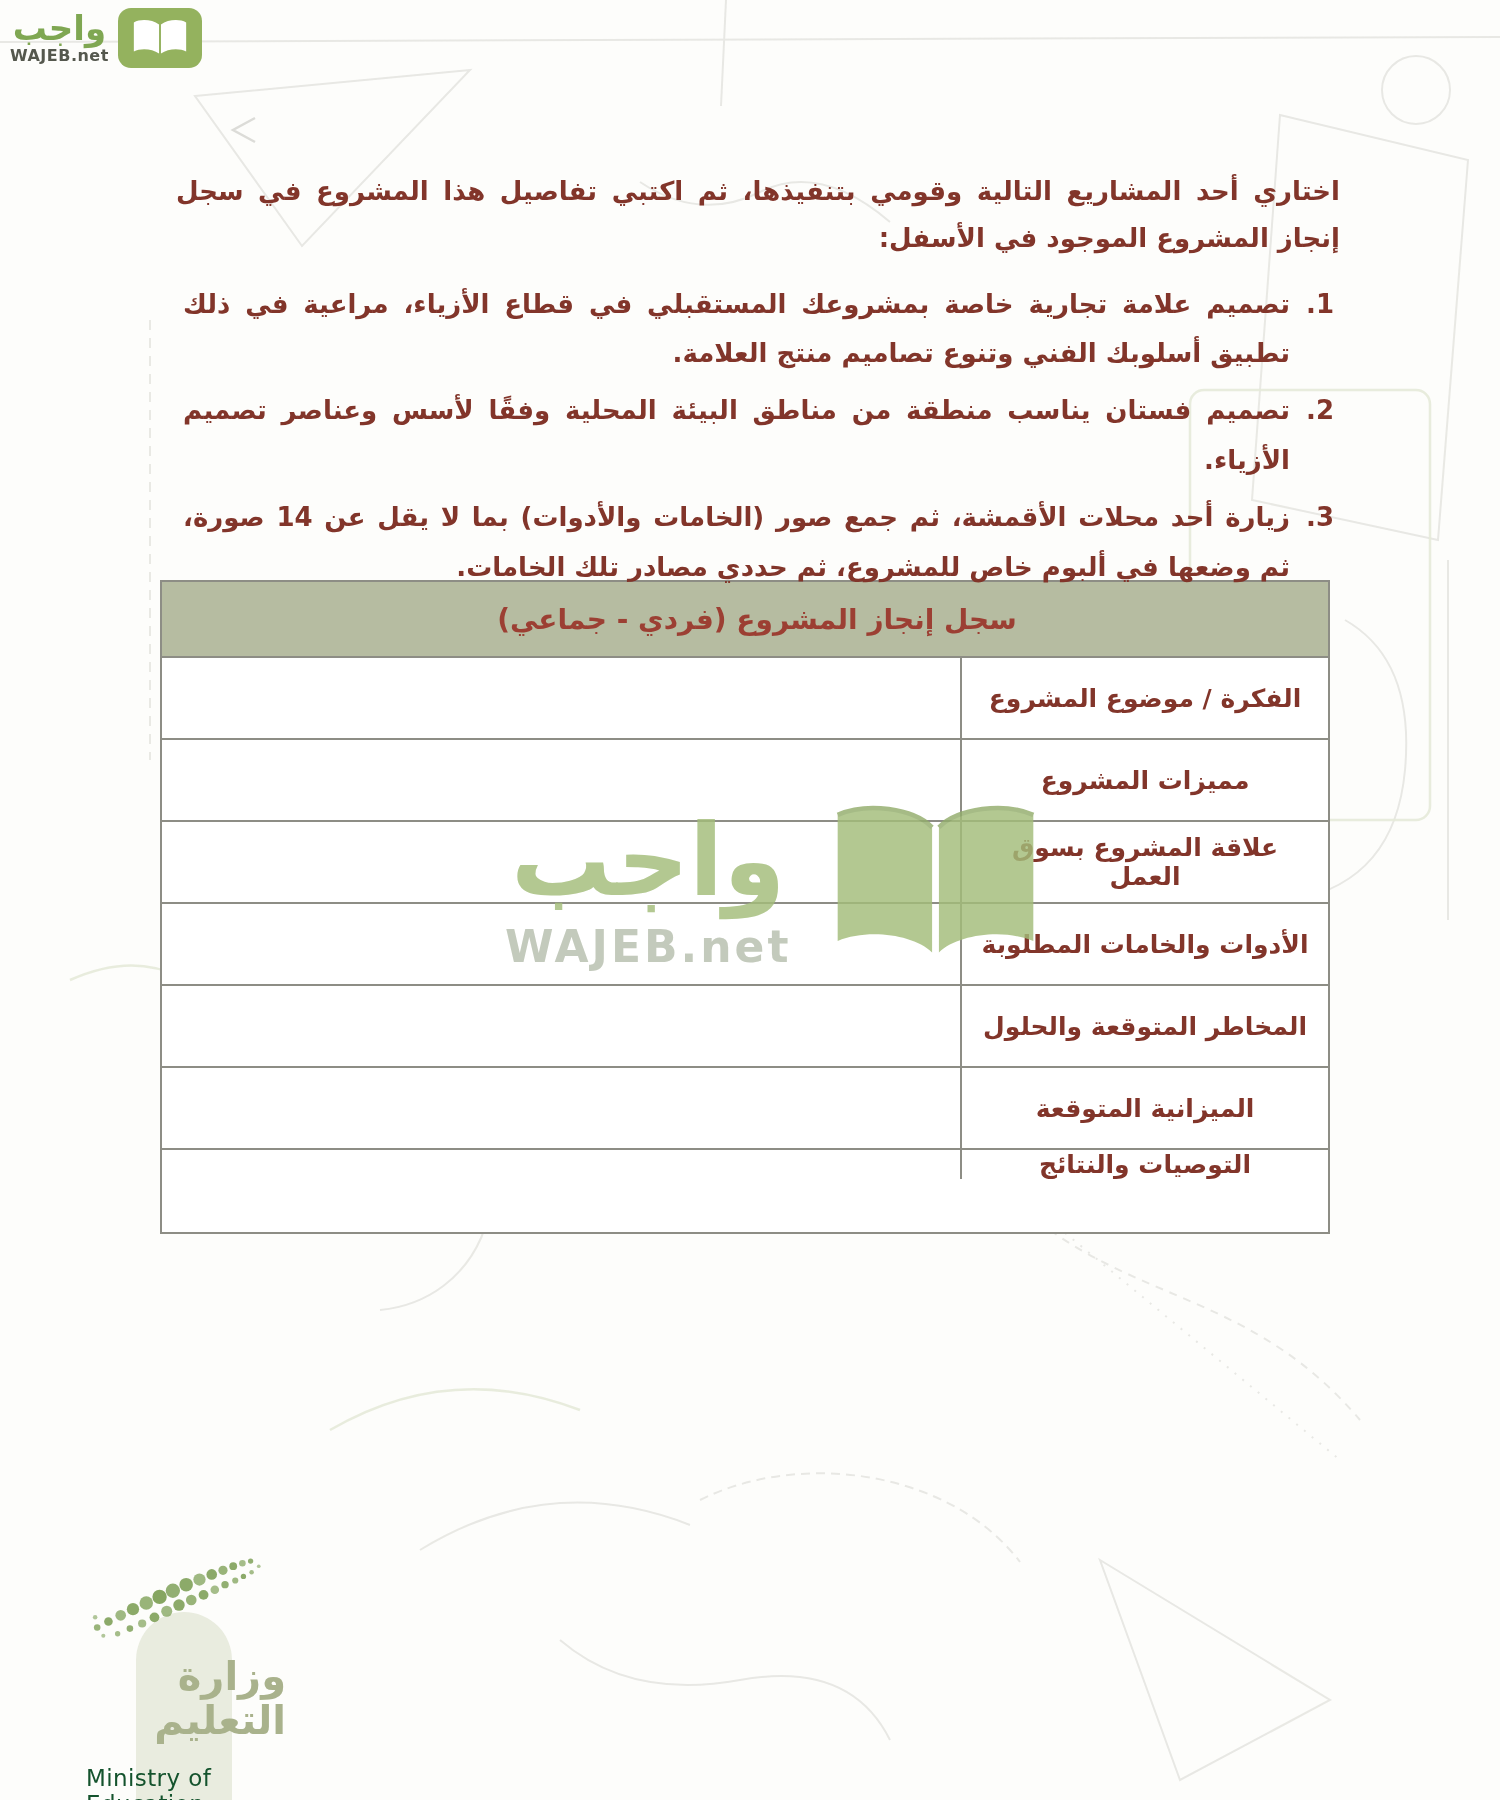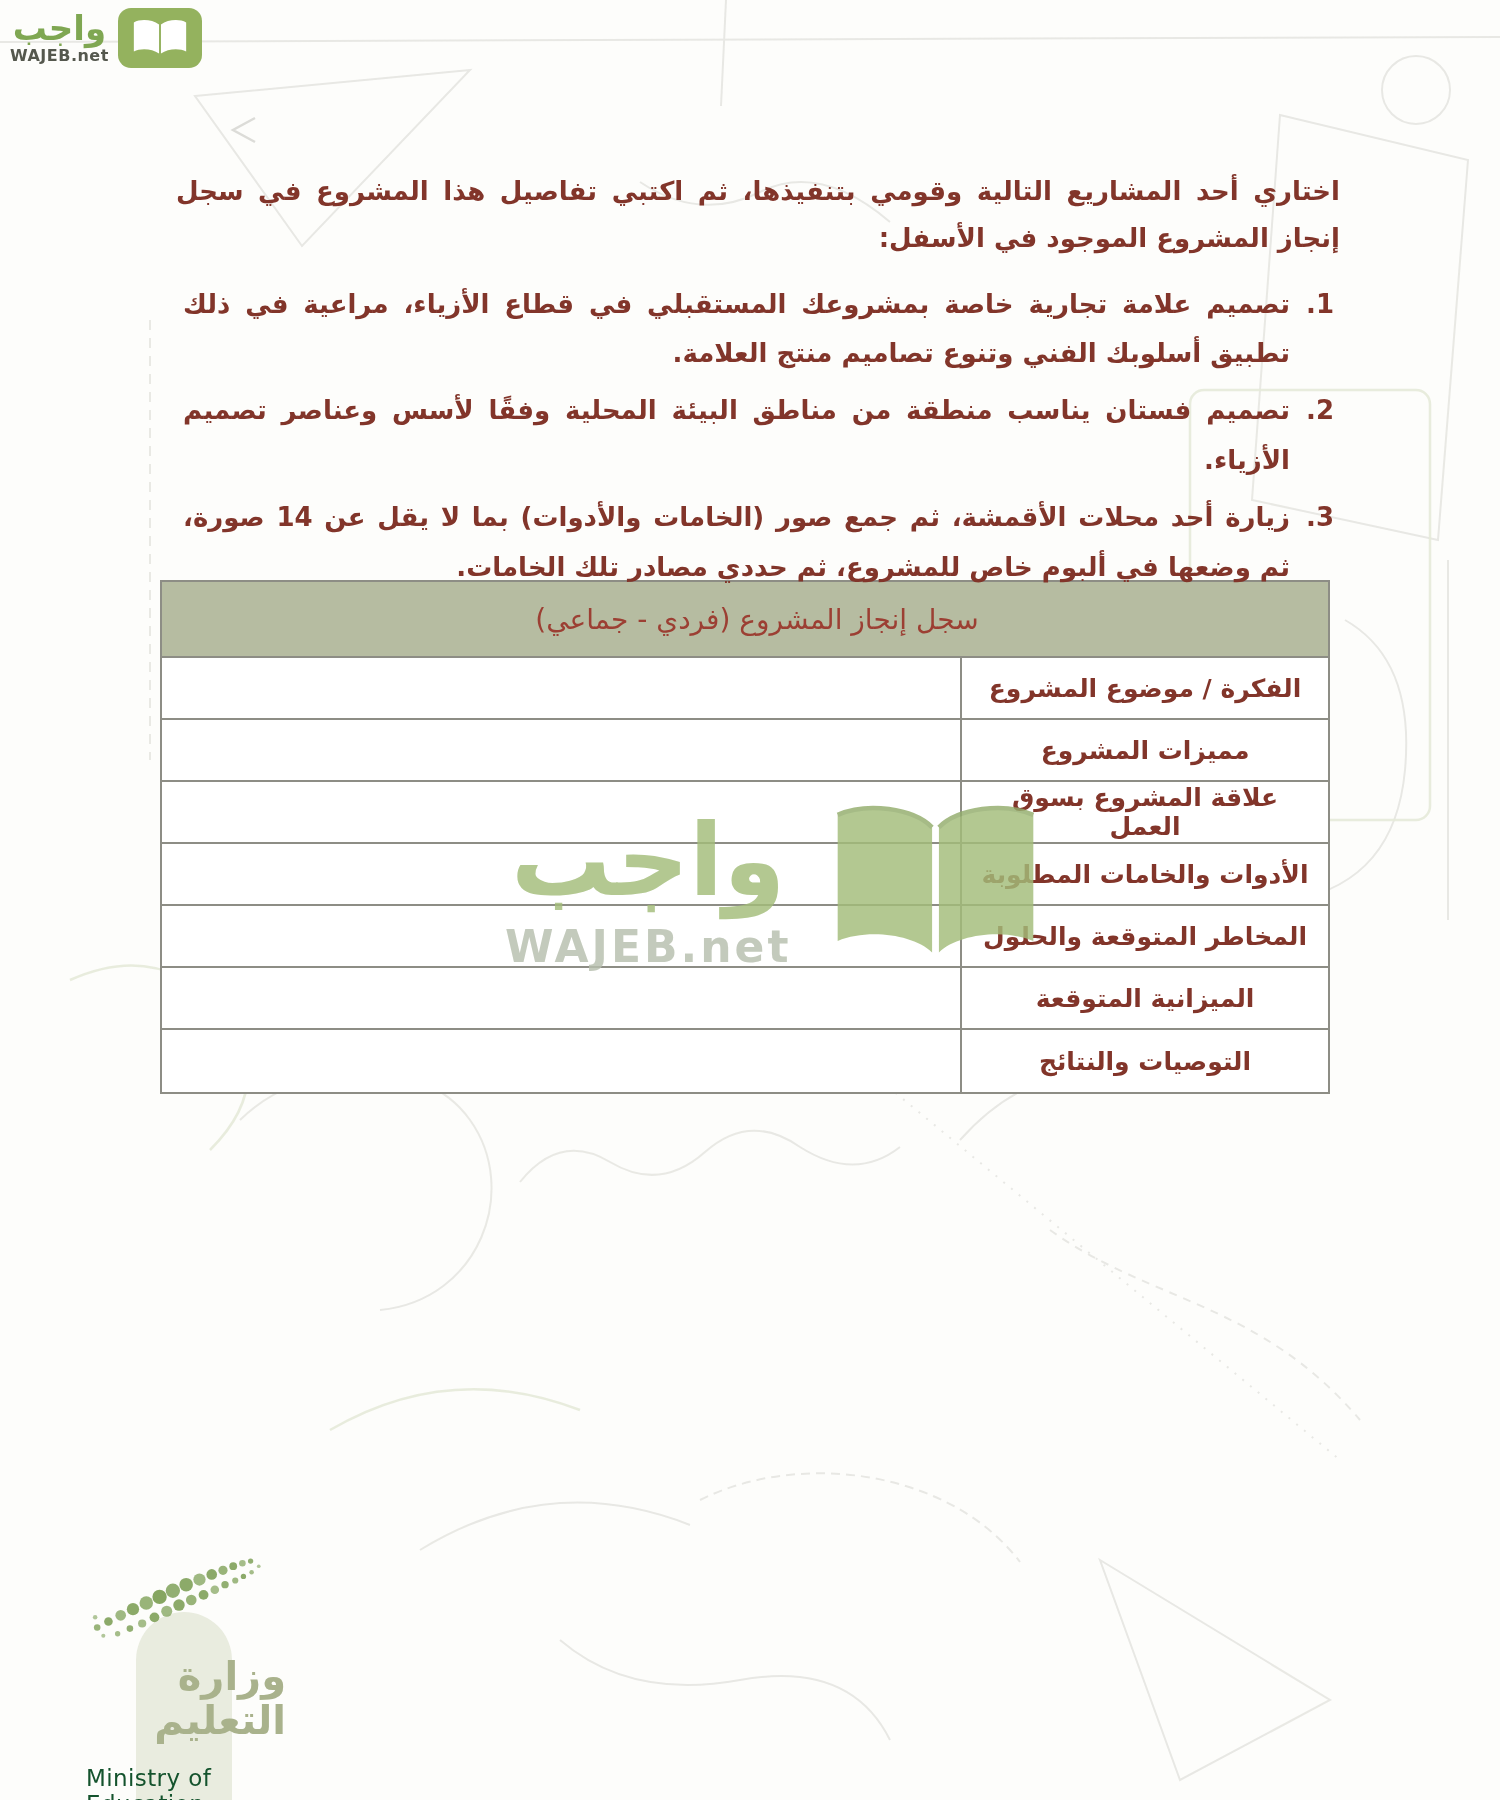"سجل إنجاز المشروع (فردي -" .table-header { font-weight: normal -> bold }
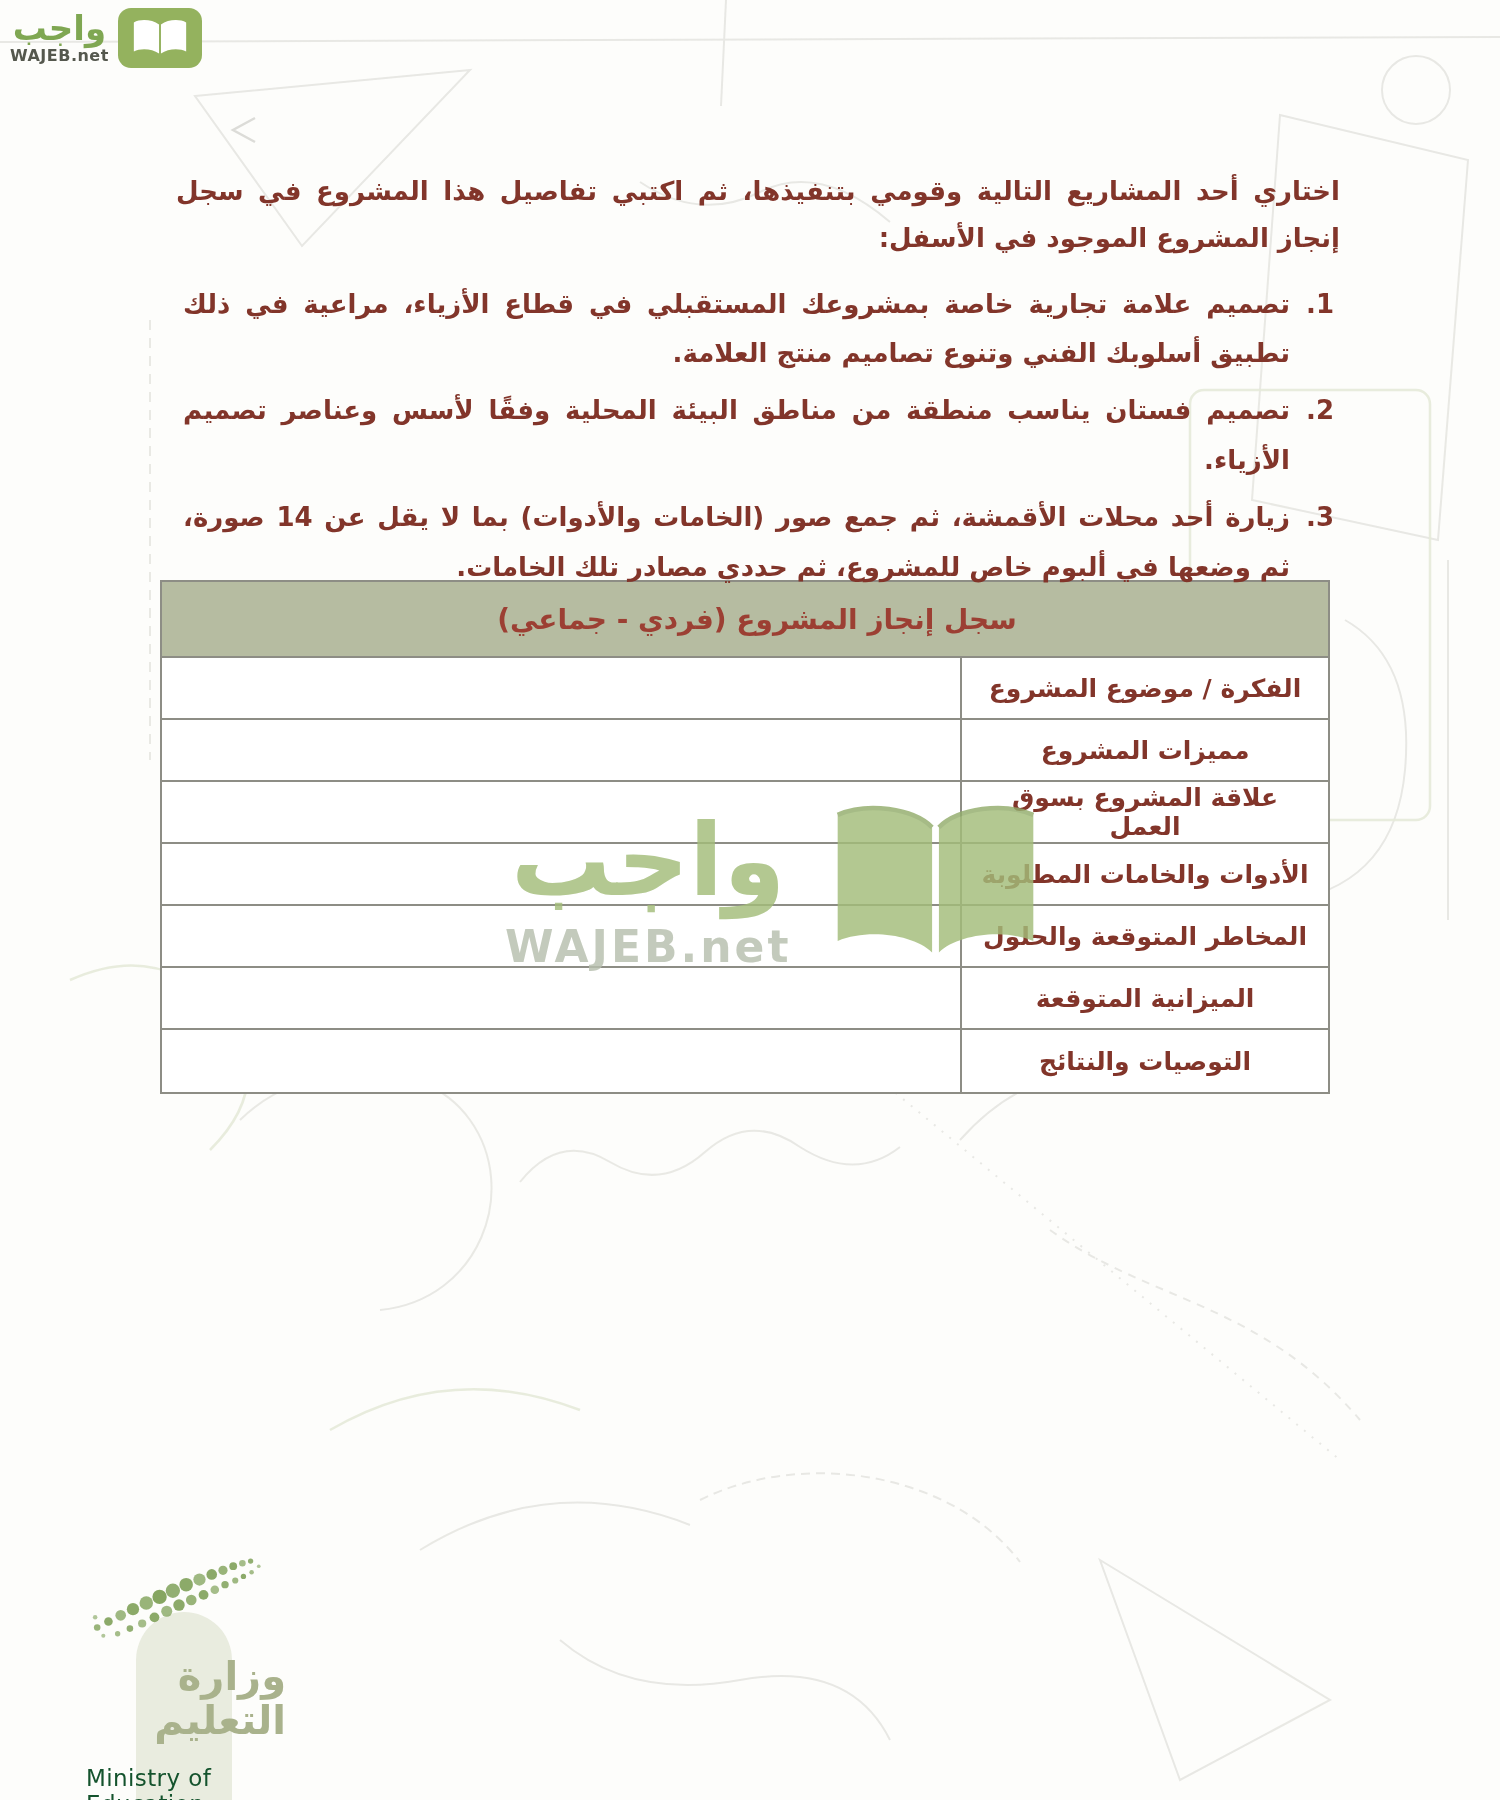"الفكرة / موضوع المشروع" .table-row { height: 62px -> 82px }
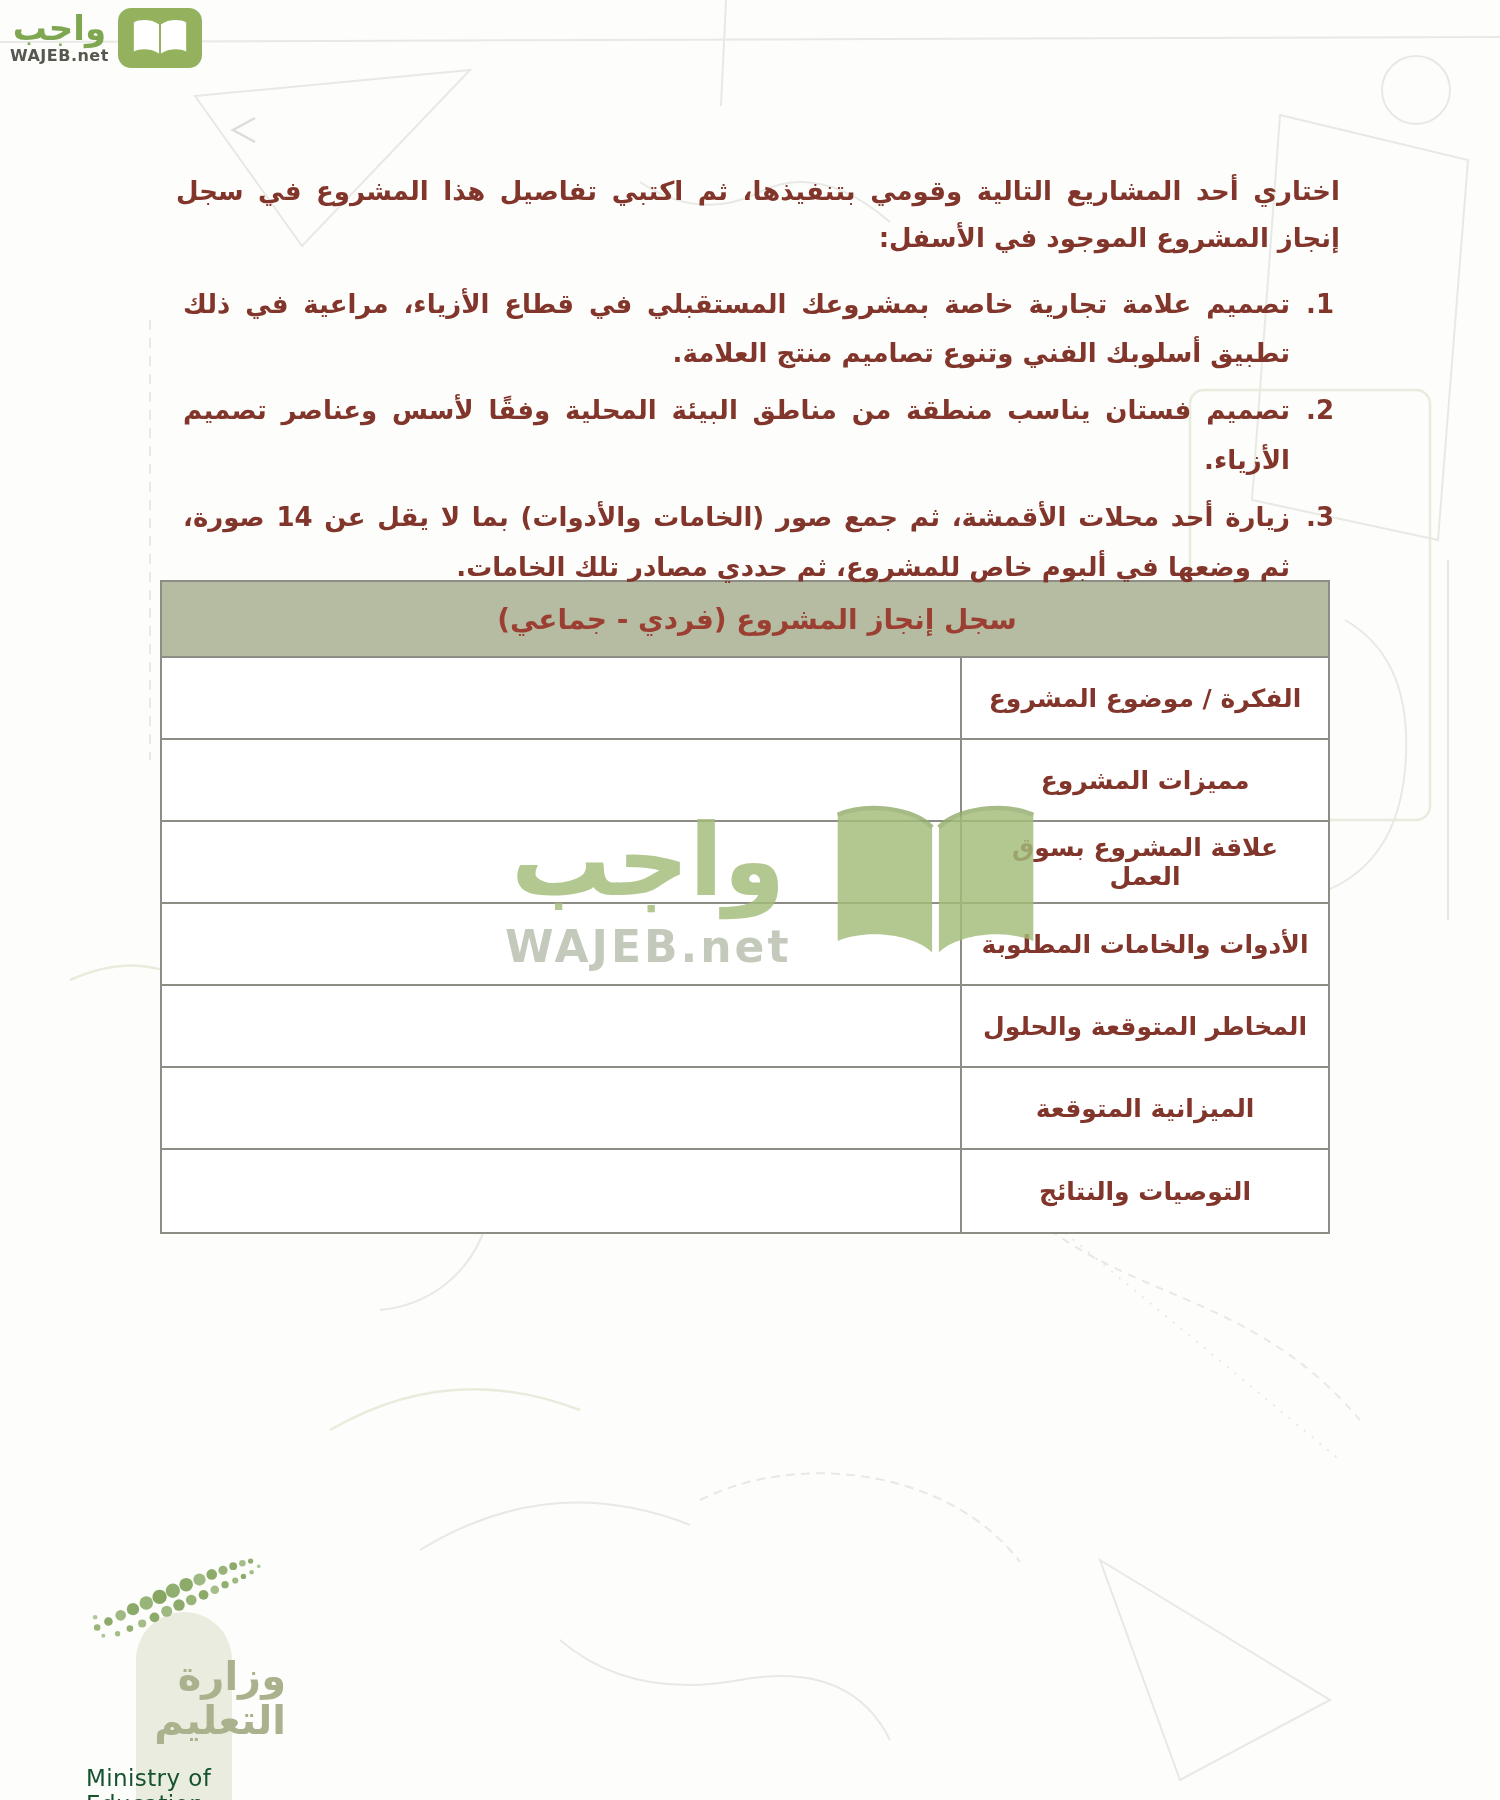"التوصيات والنتائج" .table-row:last-child { flex-direction: none -> column }
